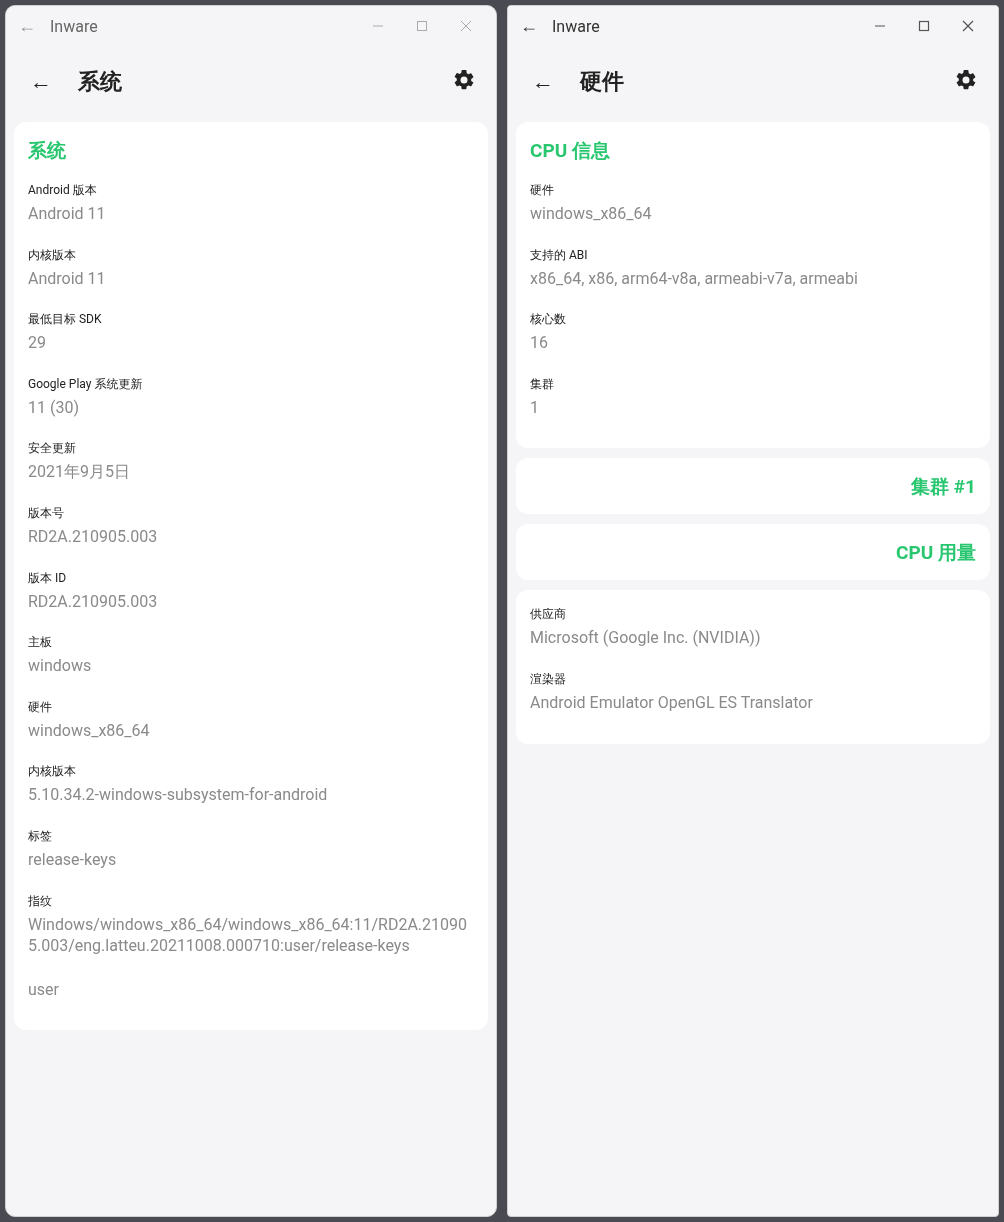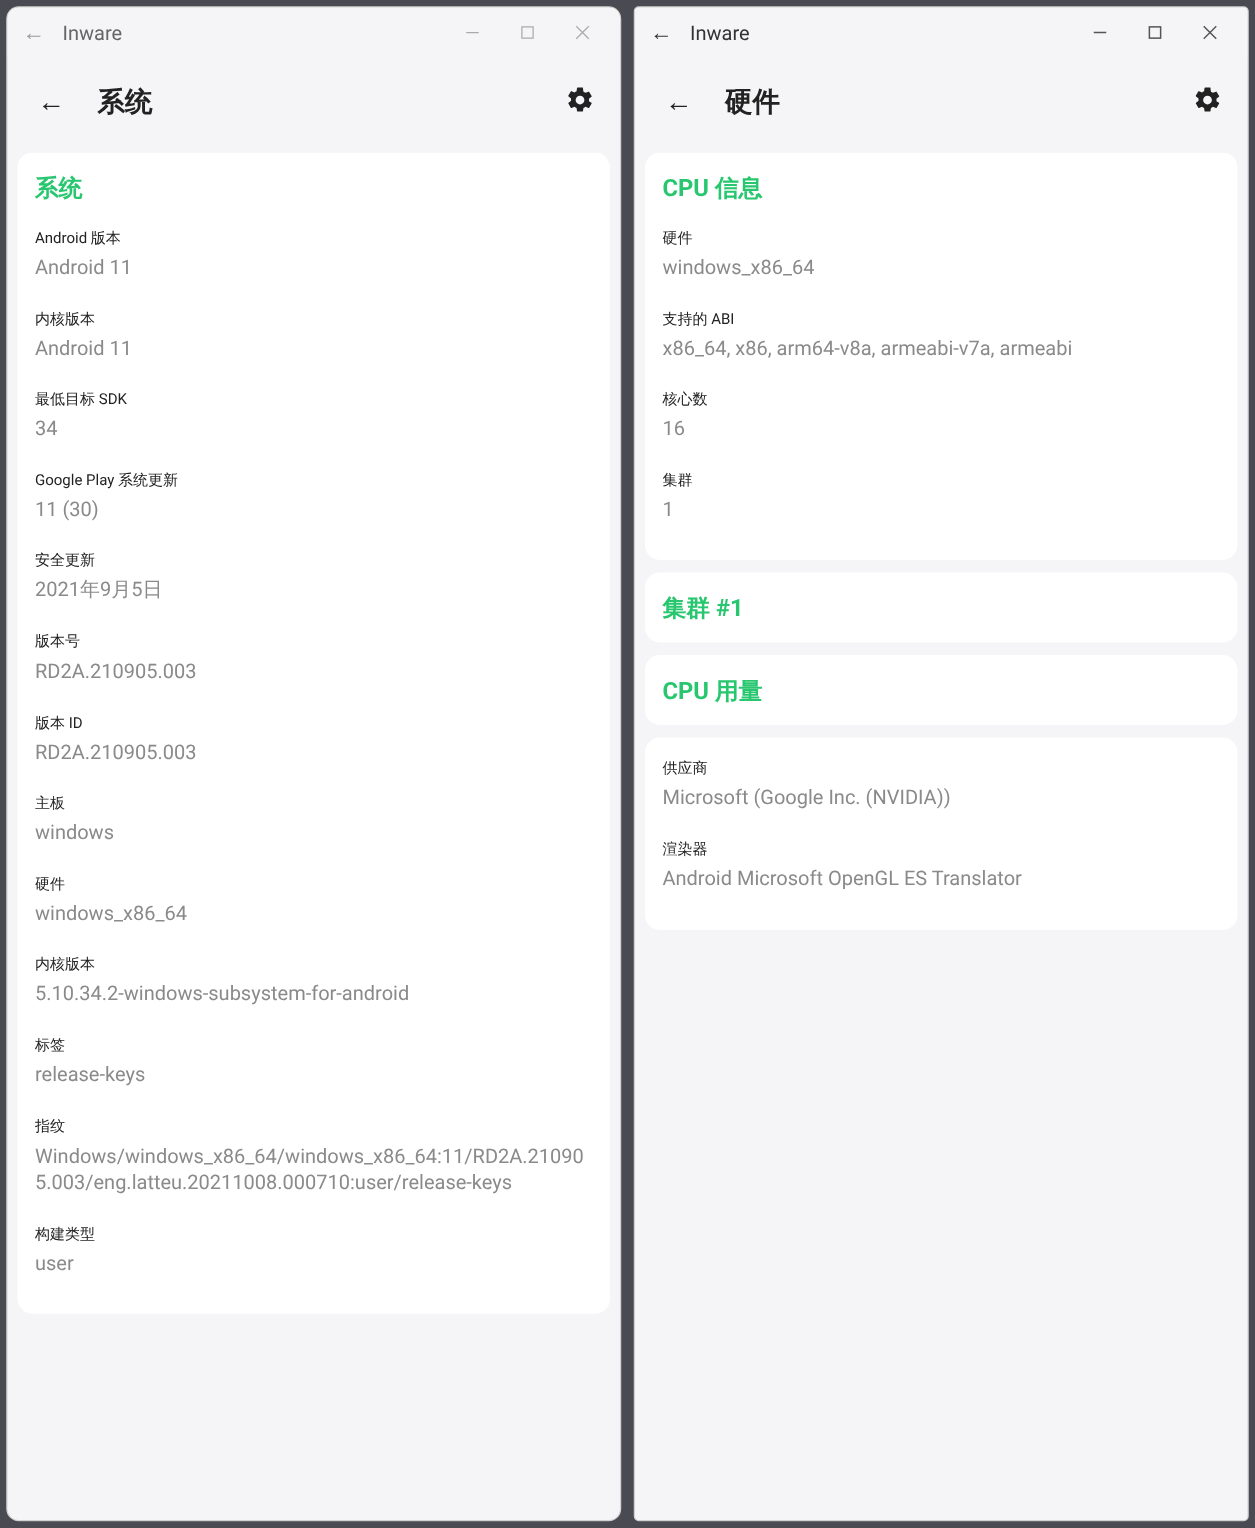"34" div.item-value { text: 34 -> 29 }
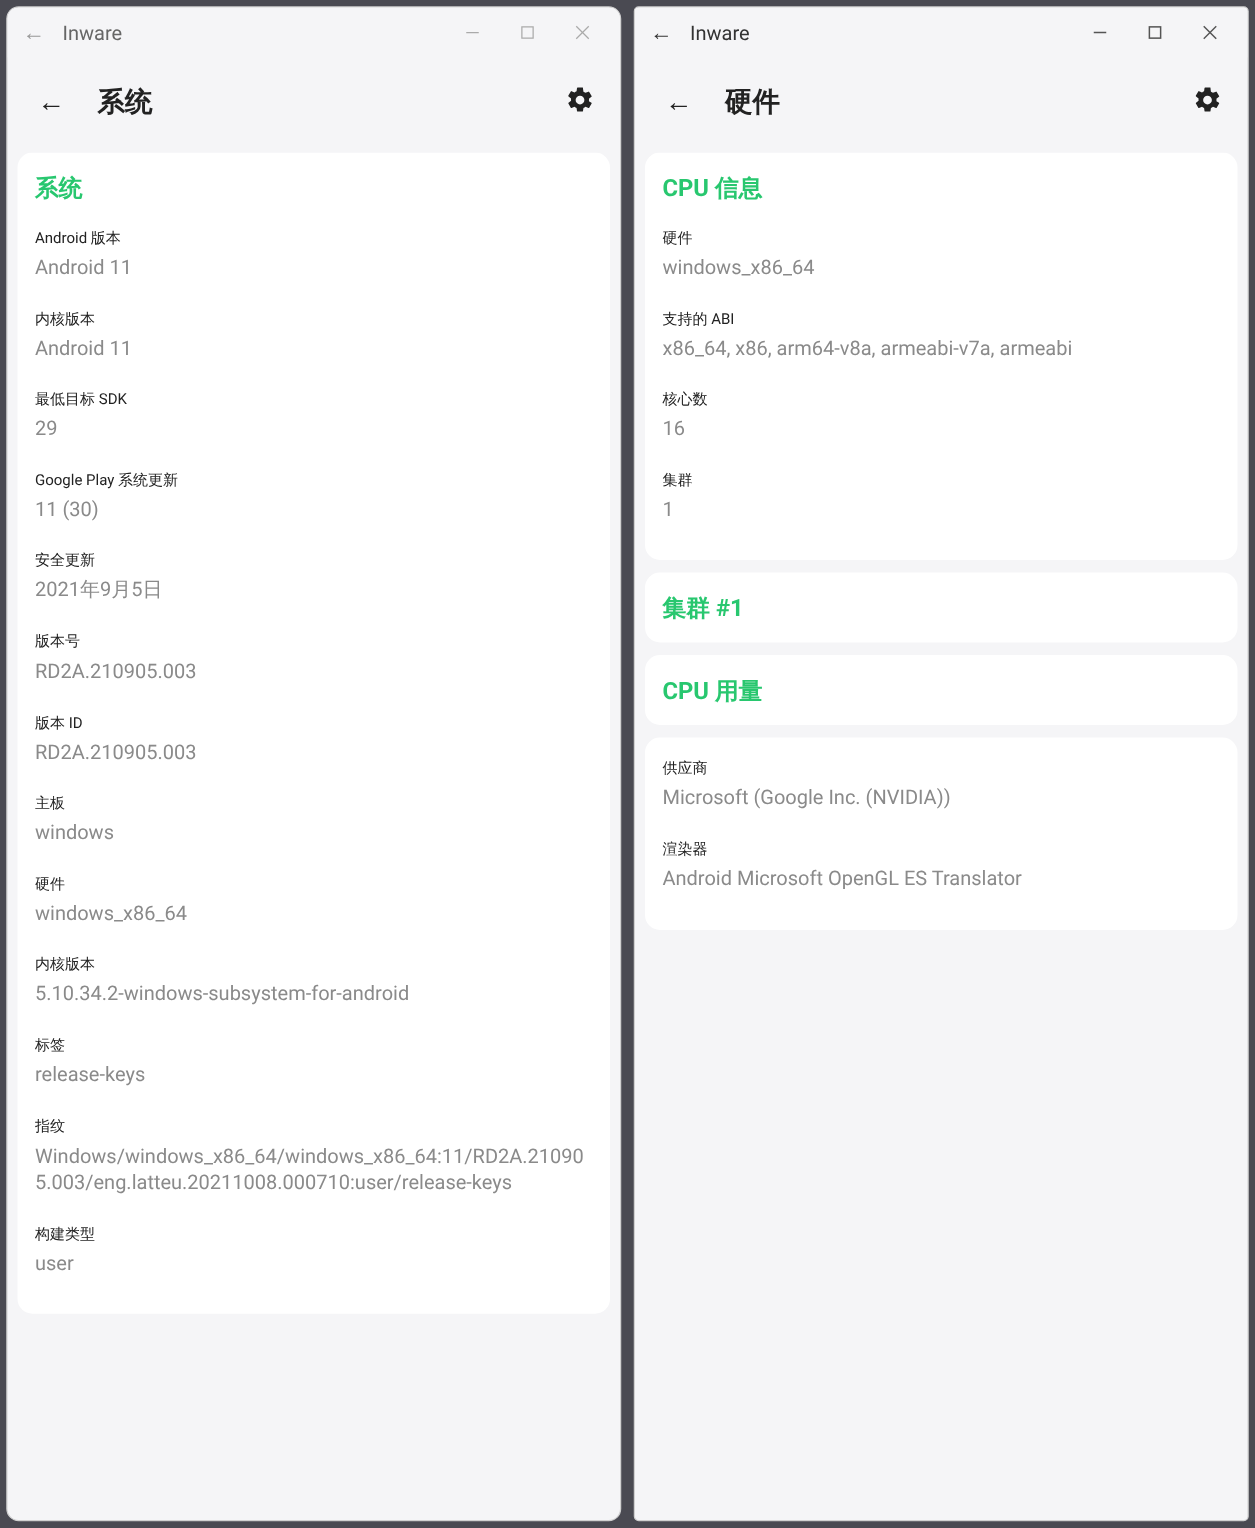"集群 #1" .card.header-only .card-header { text-align: none -> right }
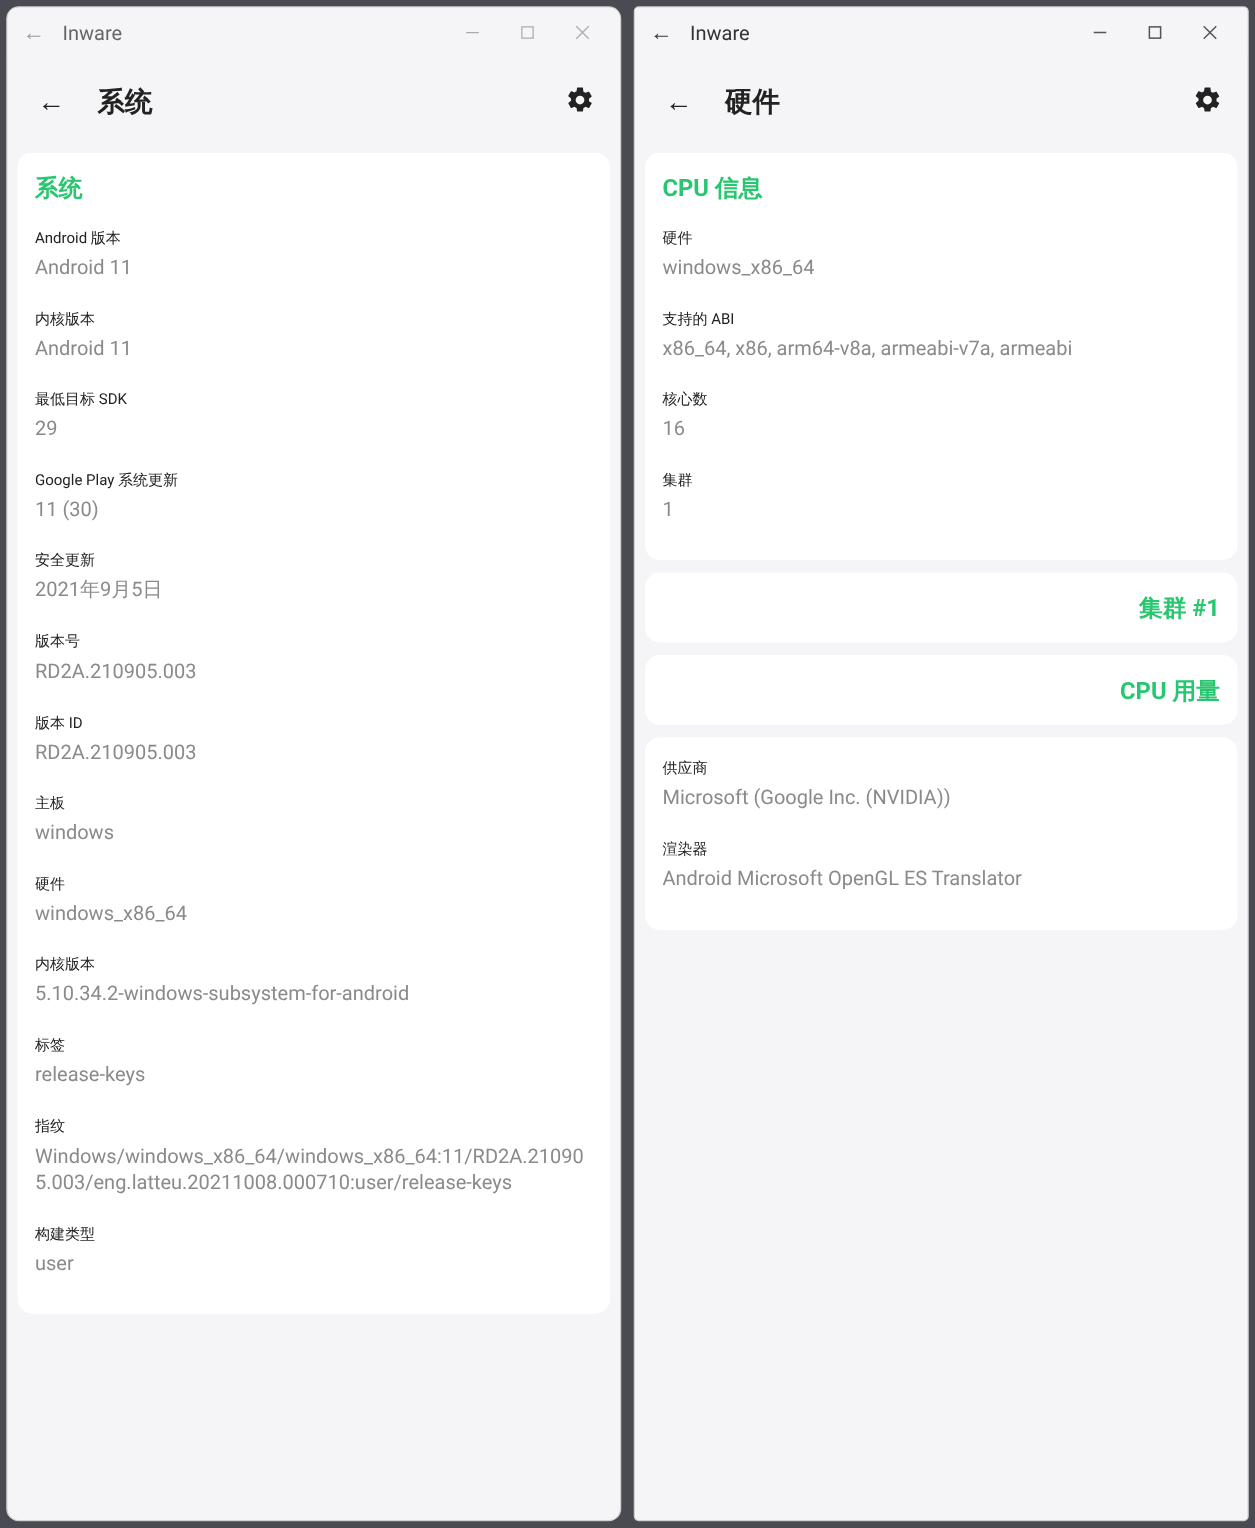"Android Microsoft OpenGL ES Translator" div.item-value { text: Microsoft -> Emulator }
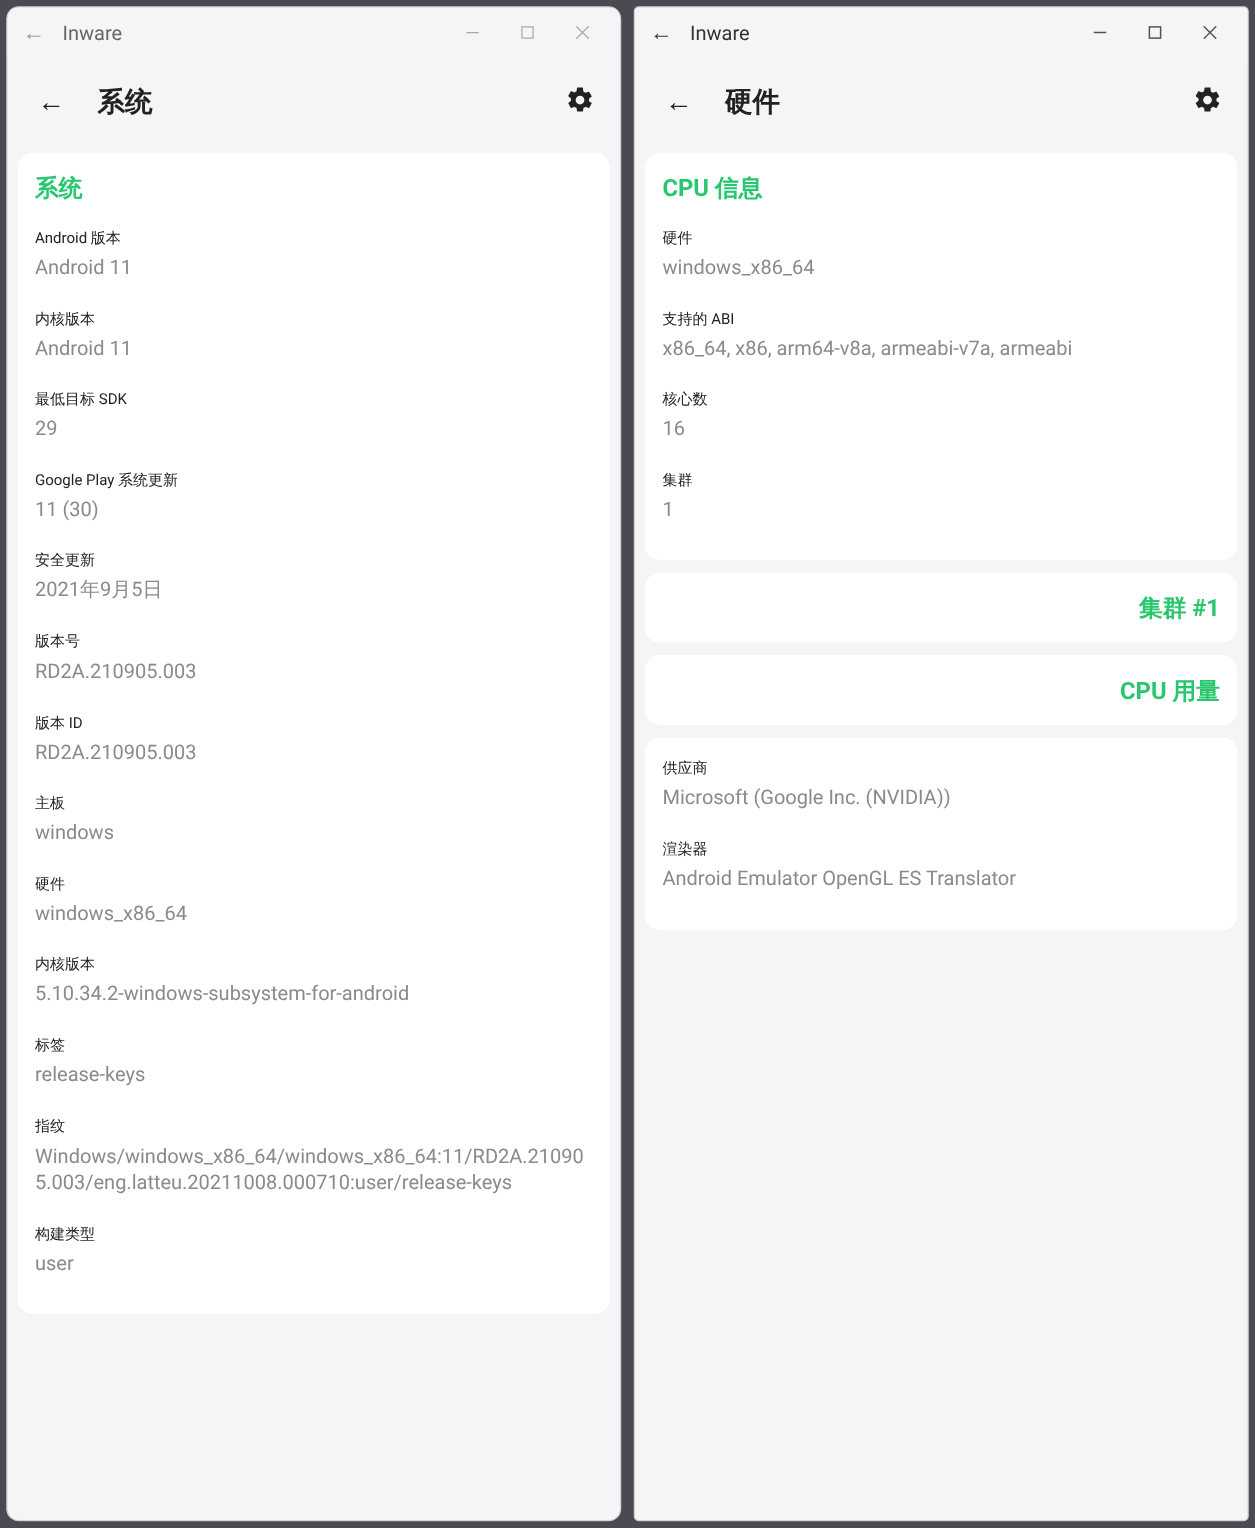"构建类型" div.item-label { html: <div>构建类型</div> -> none }
